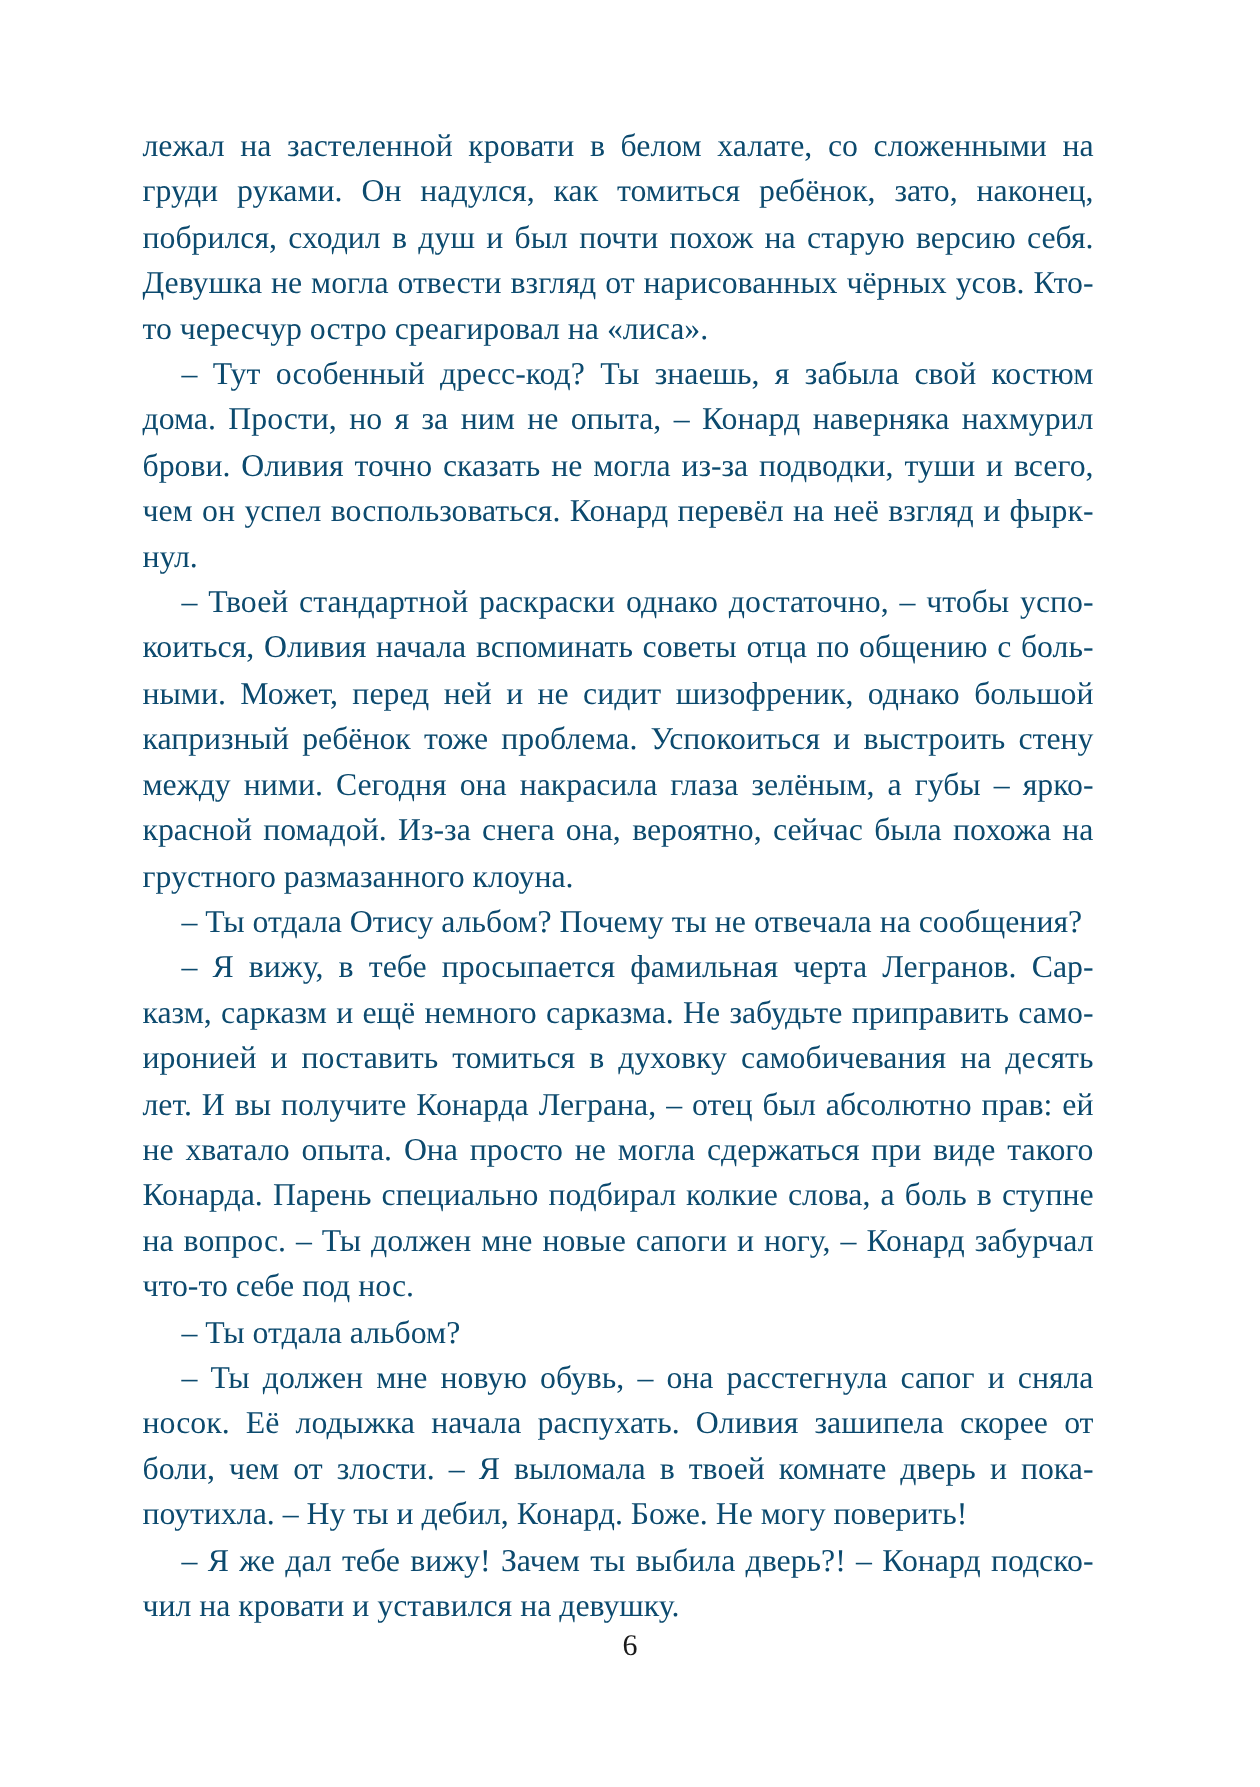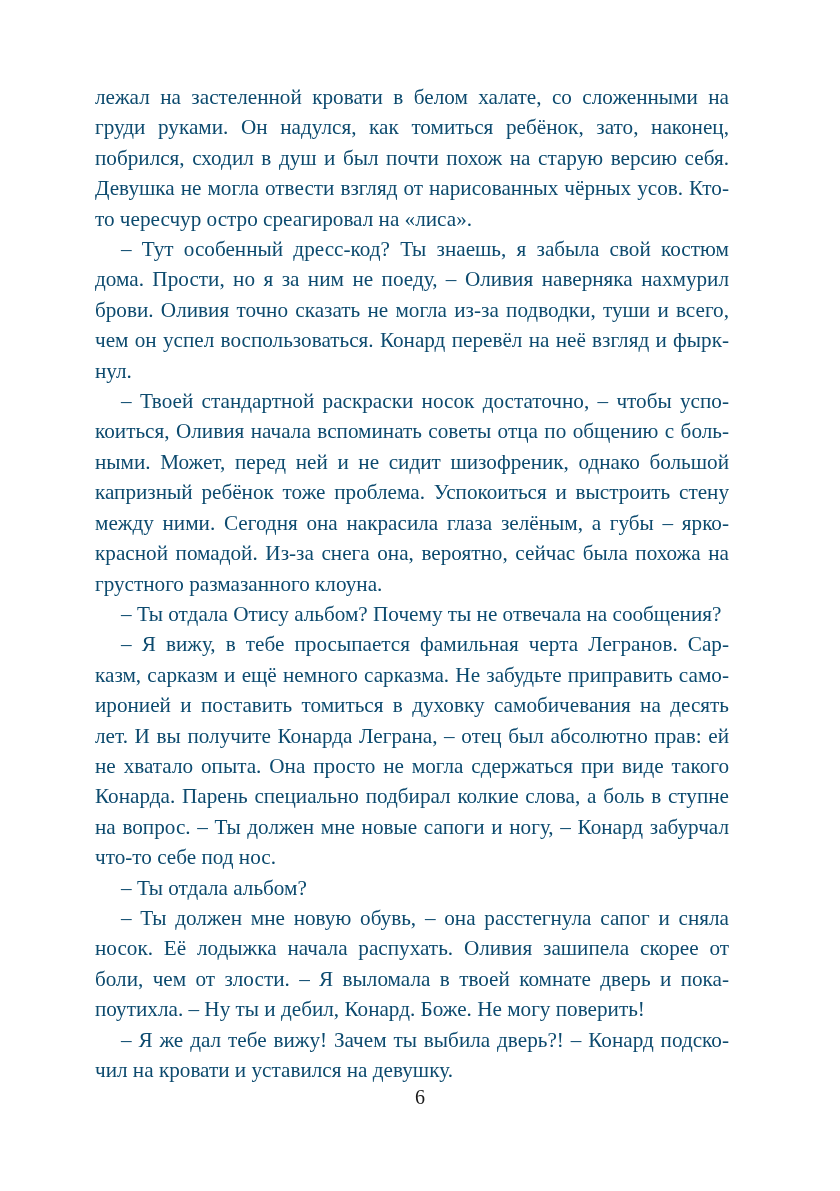"дома. Прости, но я за" span.line { text: поеду, – Оливия -> опыта, – Конард }
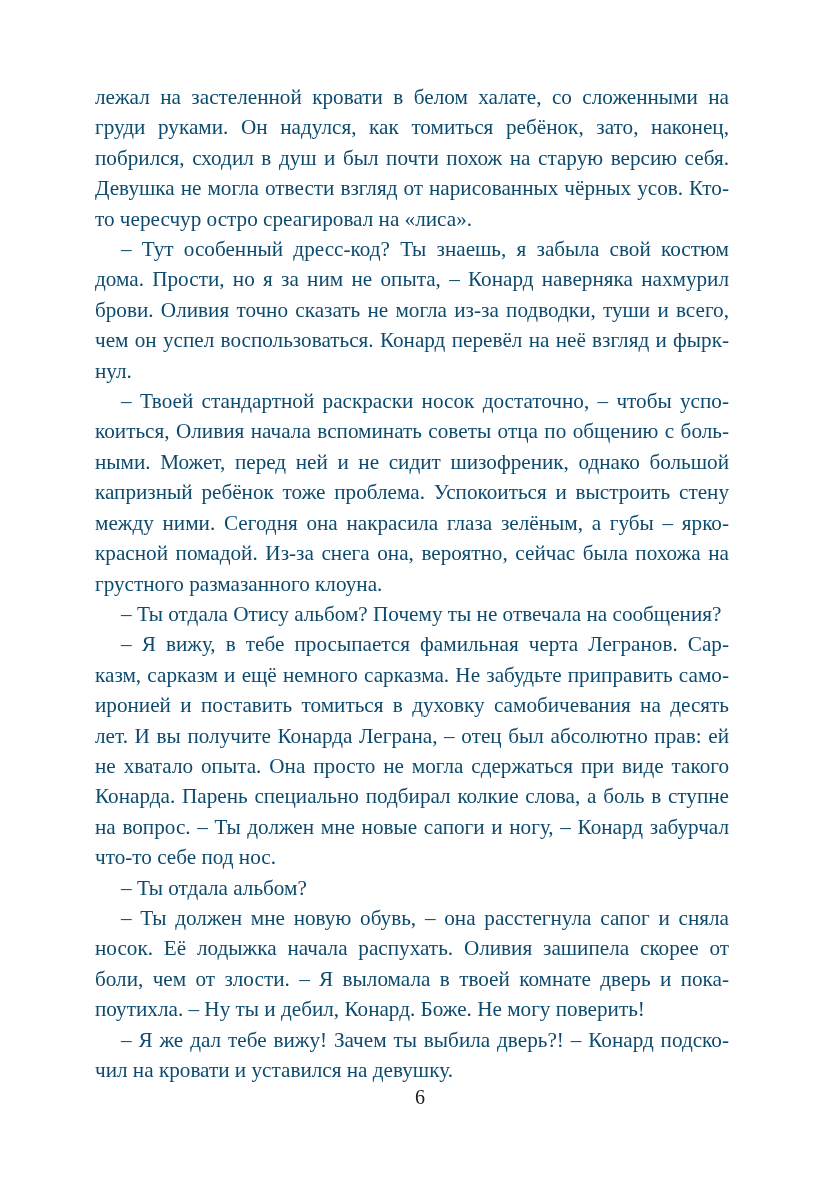"– Твоей стандартной раскраски носок" span.line { text: носок -> однако }
